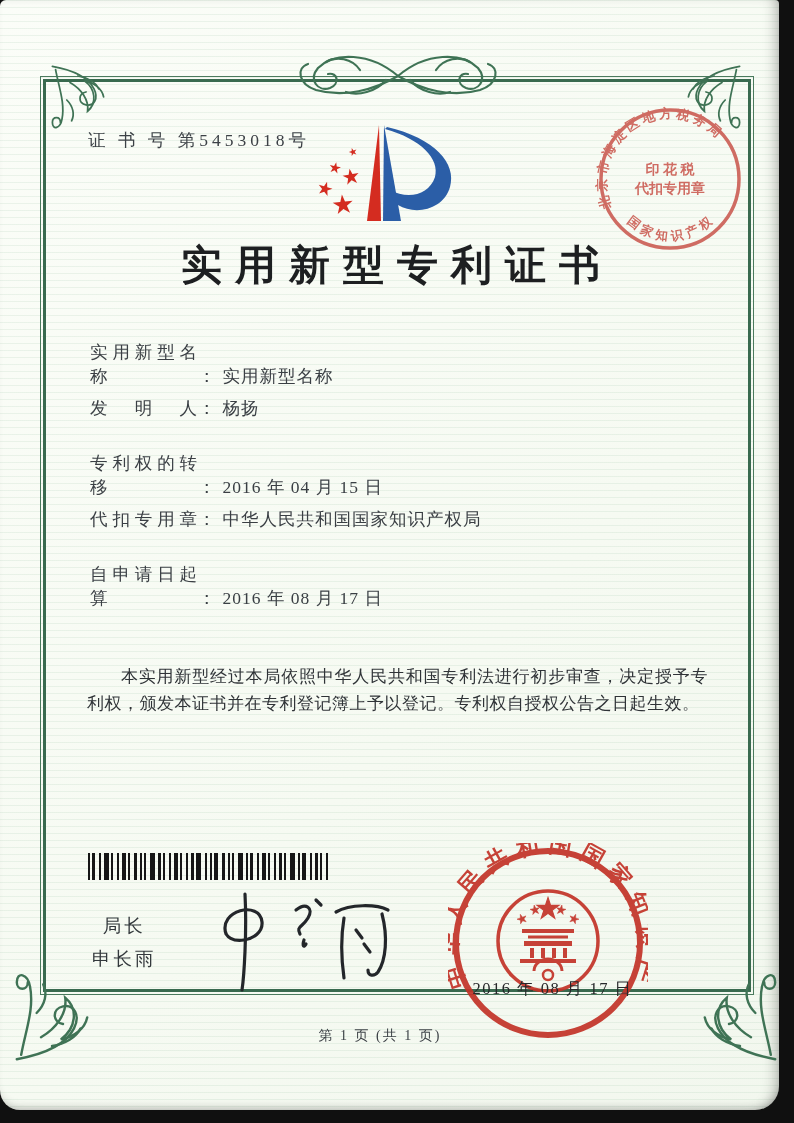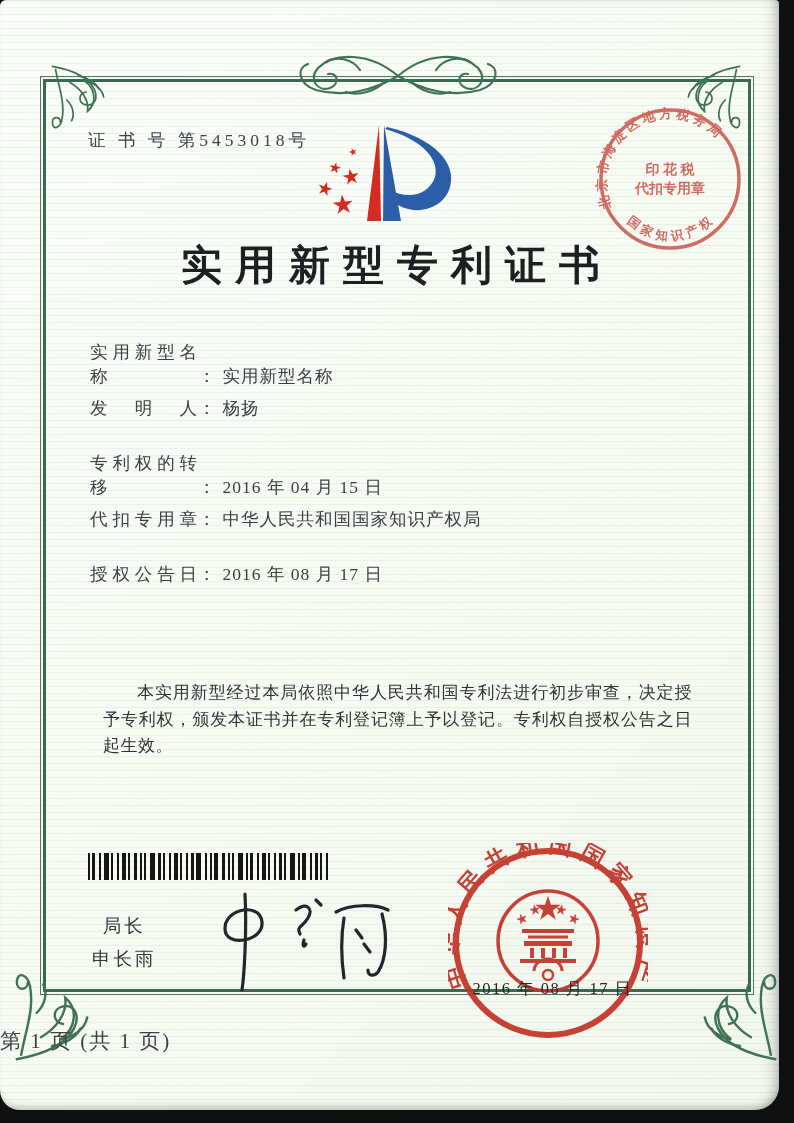"授权公告日" span.flabel { text: 授权公告日 -> 自申请日起算 }
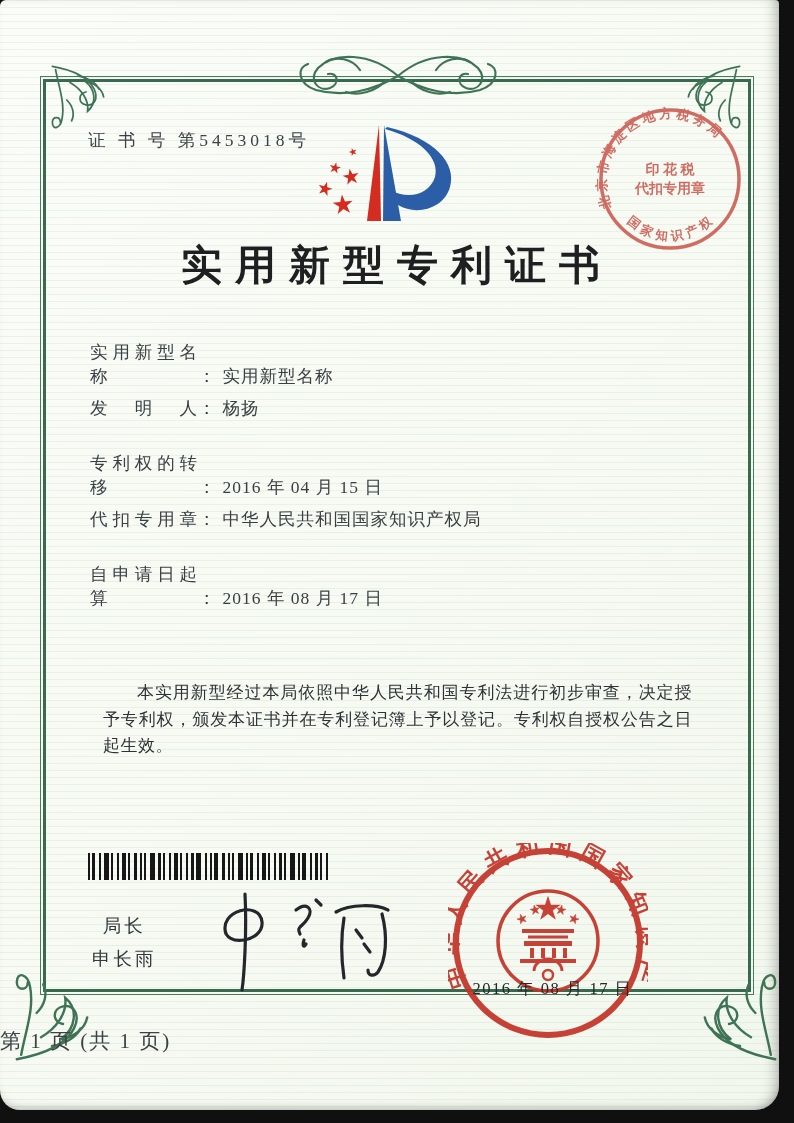"本实用新型经过本局依照中华人民共和国专利法进行初步审查，决定授予专利权，颁发本证" .body-text p { margin: 16px -> 0 }
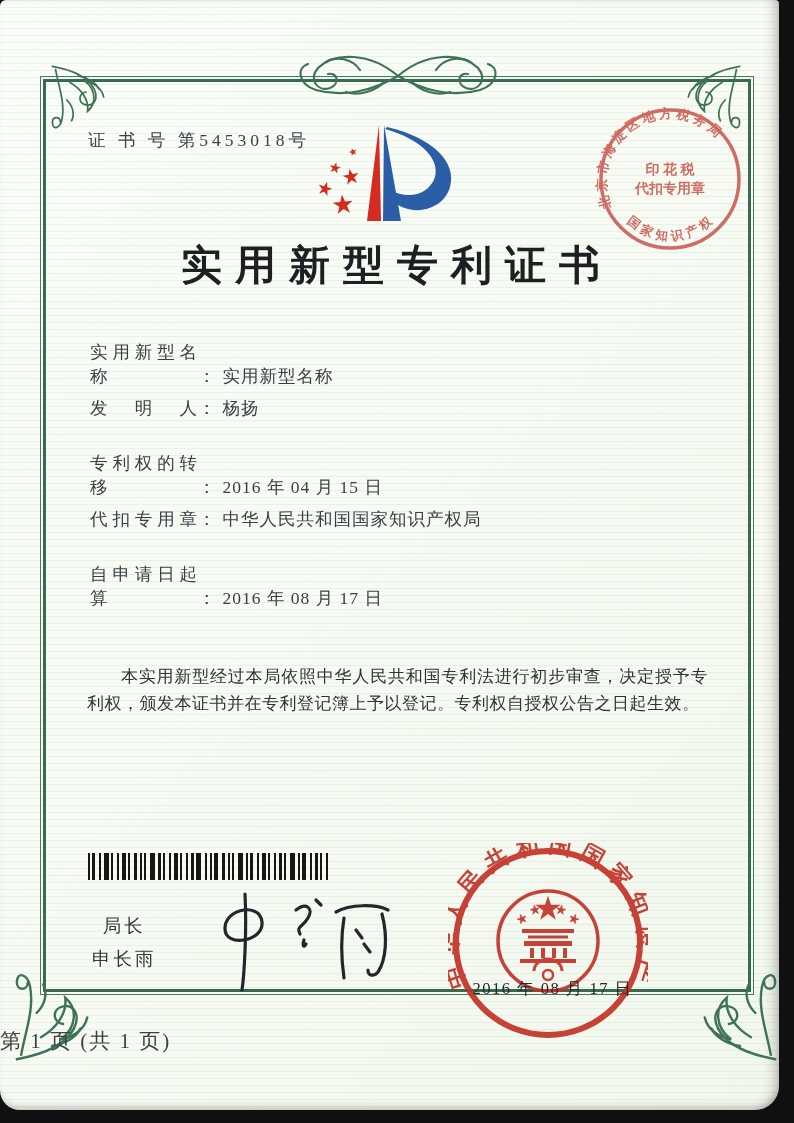"第 1 页 (共 1" .footer { font-size: 21px -> 14px; text-align: none -> center }
